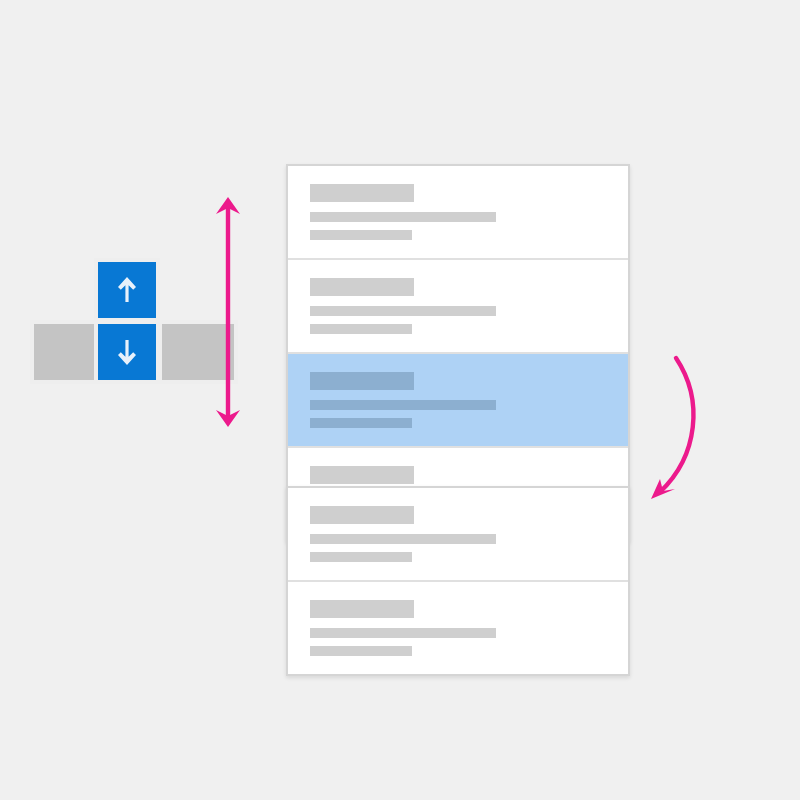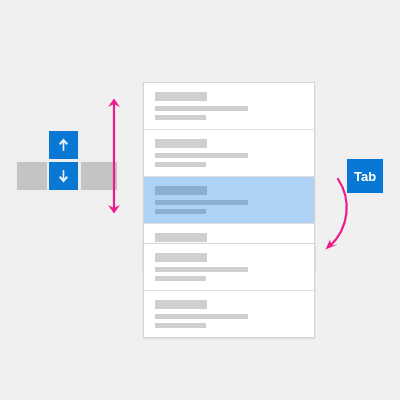"Tab" div { html: <div> <span>Tab</span> </div> -> none }
